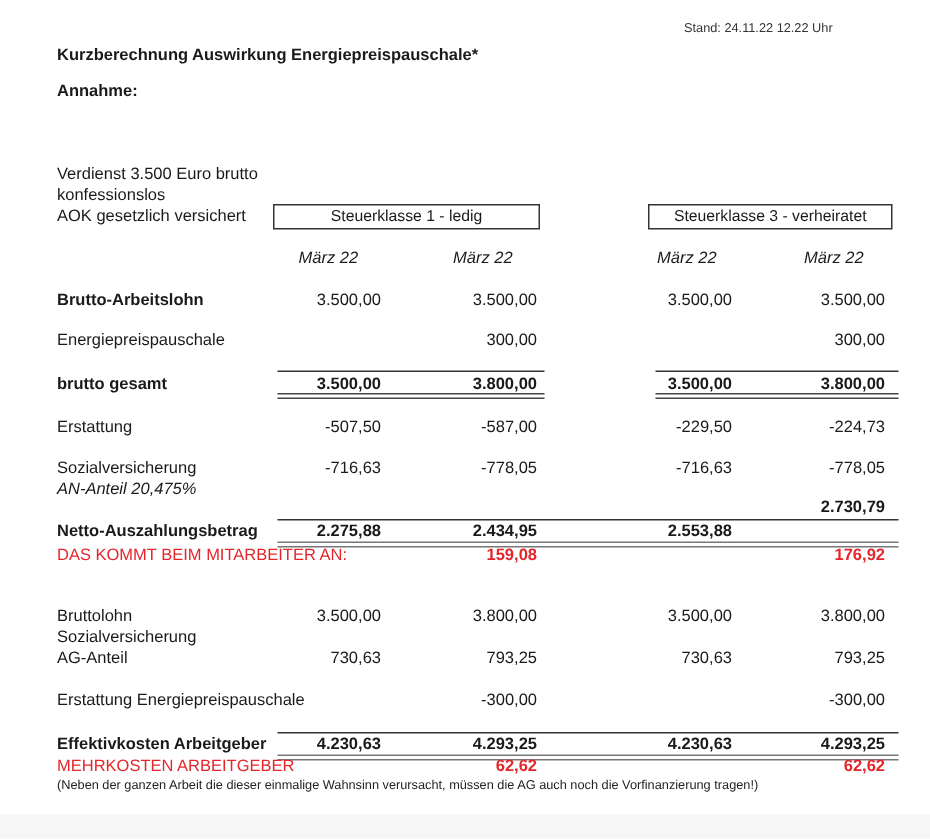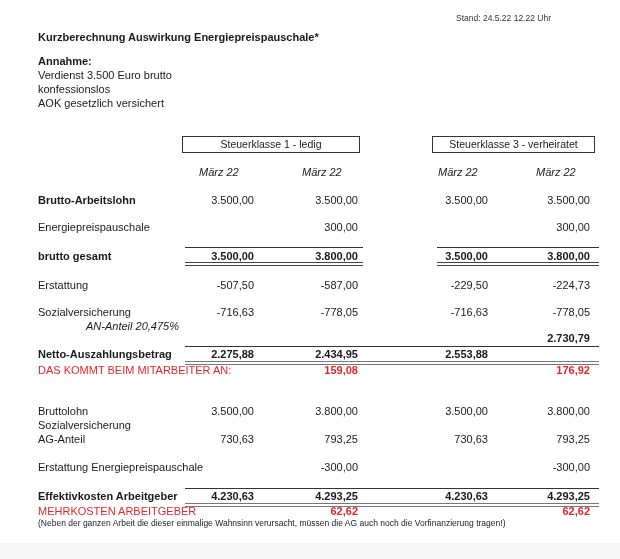"Stand: 24.5.22 12.22 Uhr" div.abs { text: 24.5.22 -> 24.11.22 }
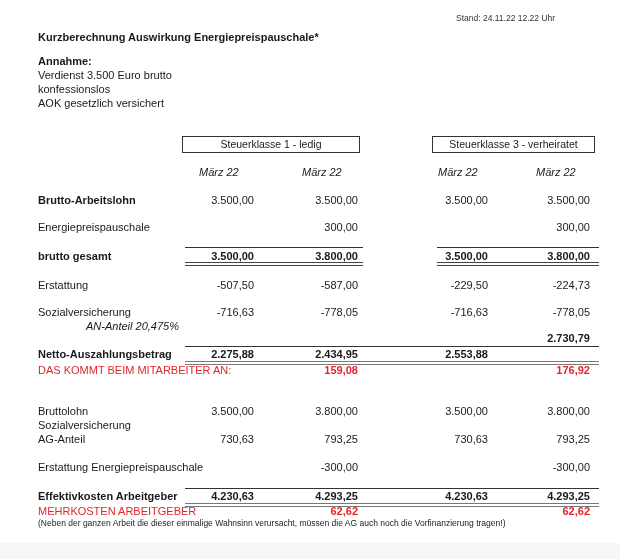"Verdienst 3.500 Euro brutto" .annahme-l { margin-top: none -> 41px }
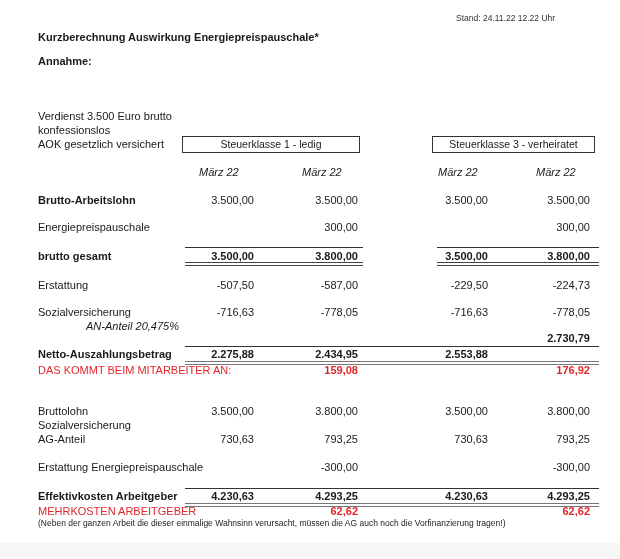"AN-Anteil 20,475%" .italic { margin-left: 48px -> none }
